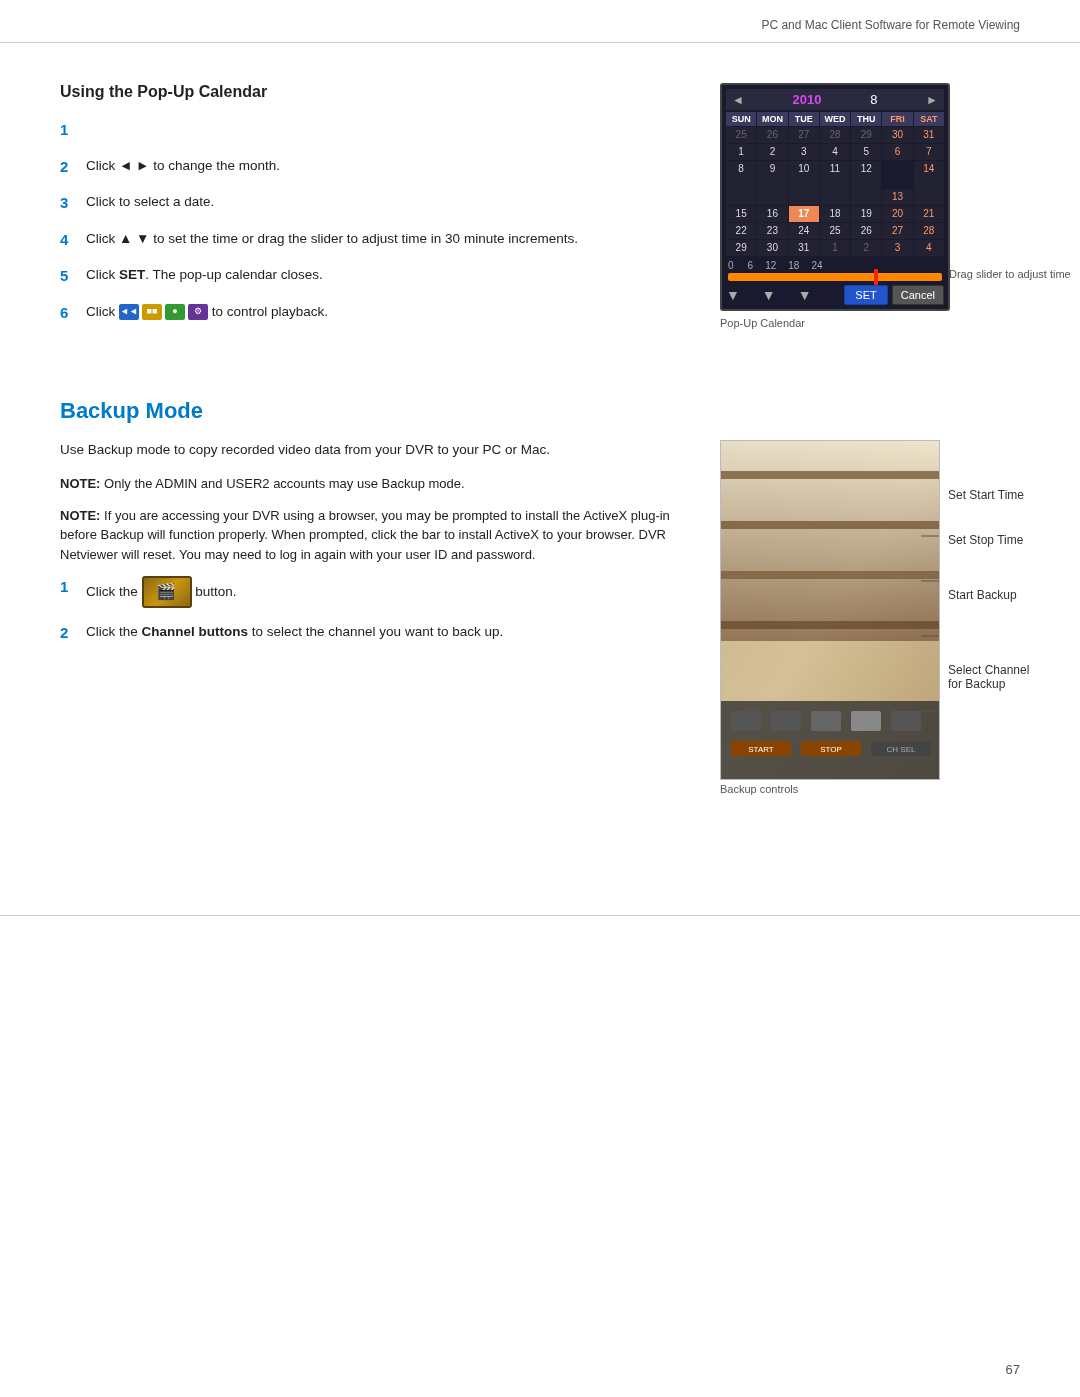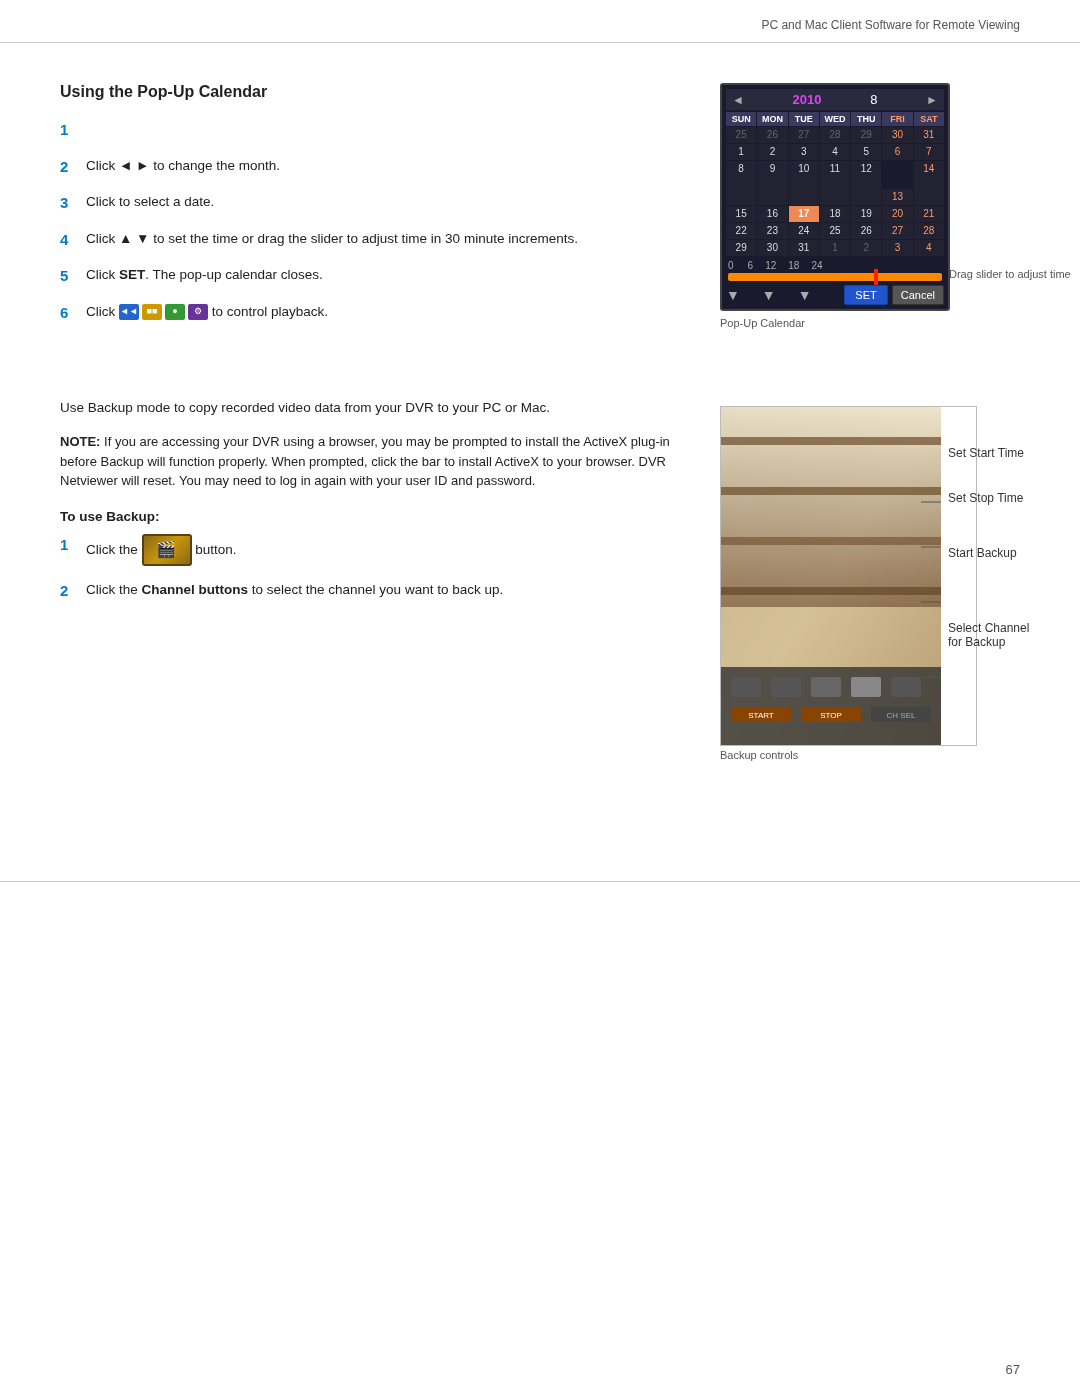"Backup Mode" div.backup-title { html: none -> <div>Backup Mode</div> }
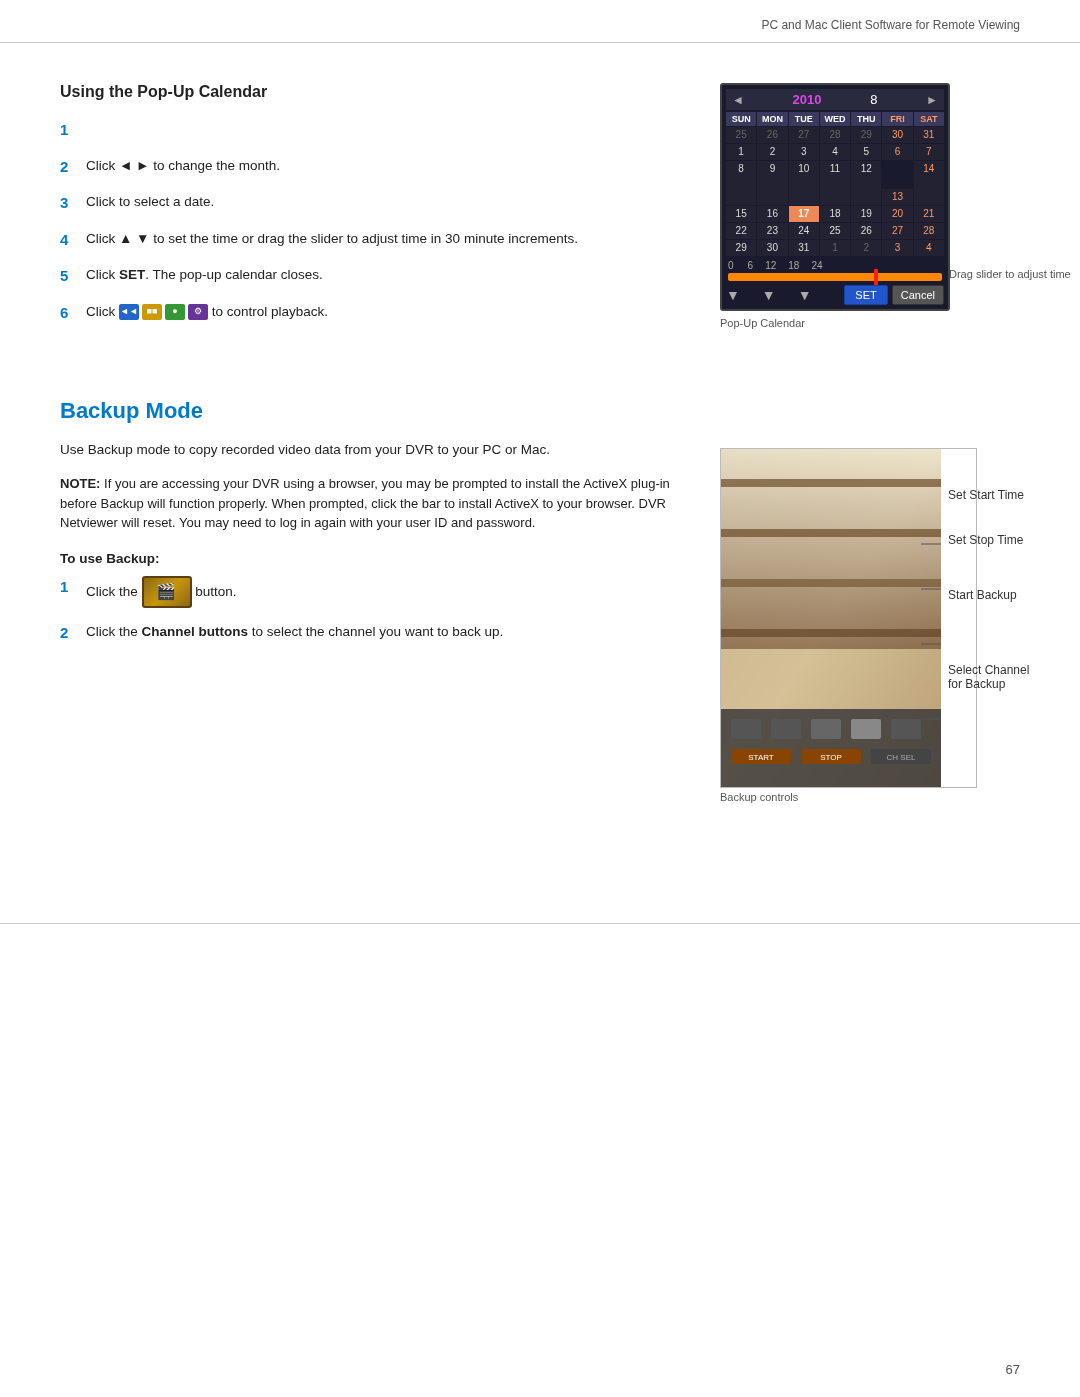"NOTE: Only the ADMIN and" div.note-block { html: none -> <div> <span>NOTE:</span><span> Only the ADMIN and USER2 accounts may use Backup mode.</span> </div> }
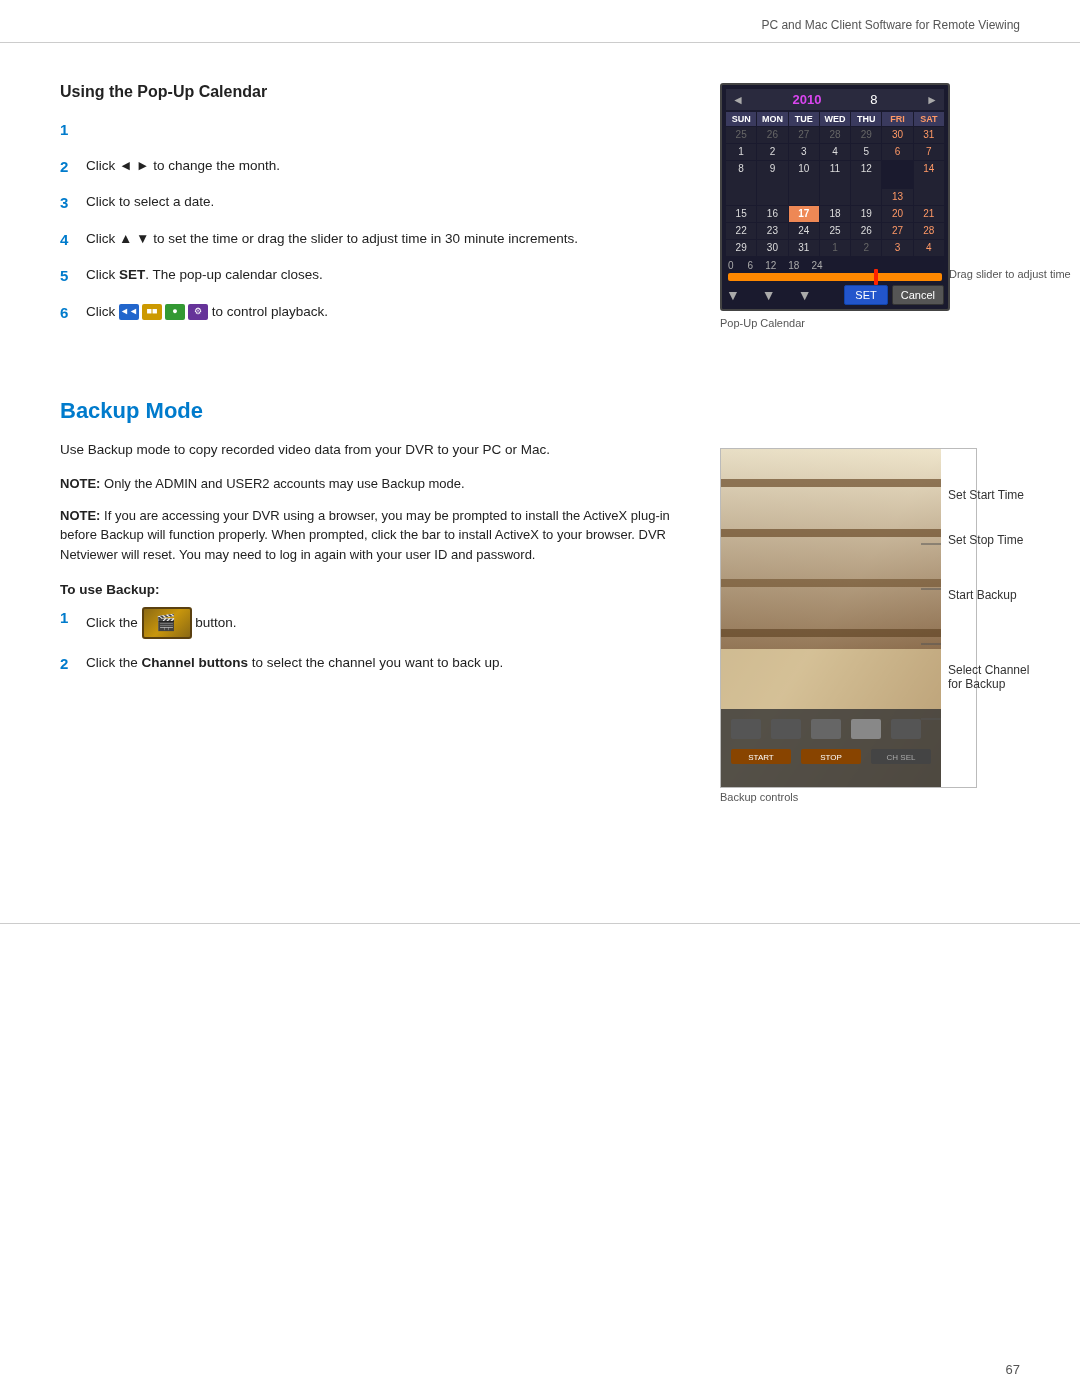"To use Backup:" div.to-use-title { html: <div>To use Backup:</div> -> none }
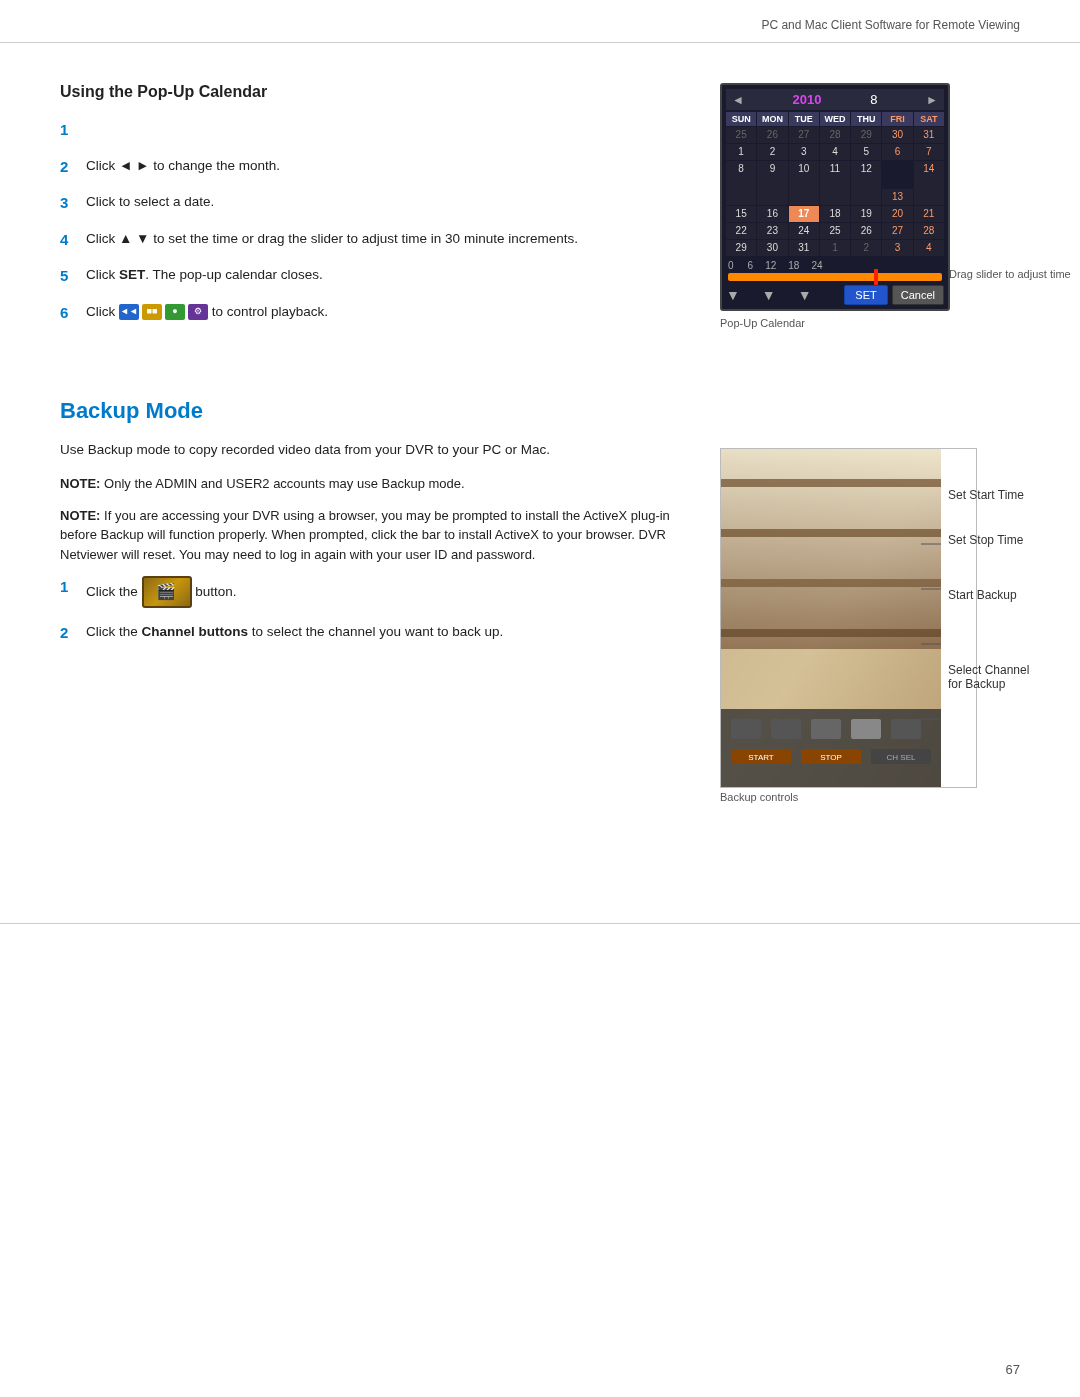"START" div { margin-top: 8px -> none; width: 257px -> 220px }
